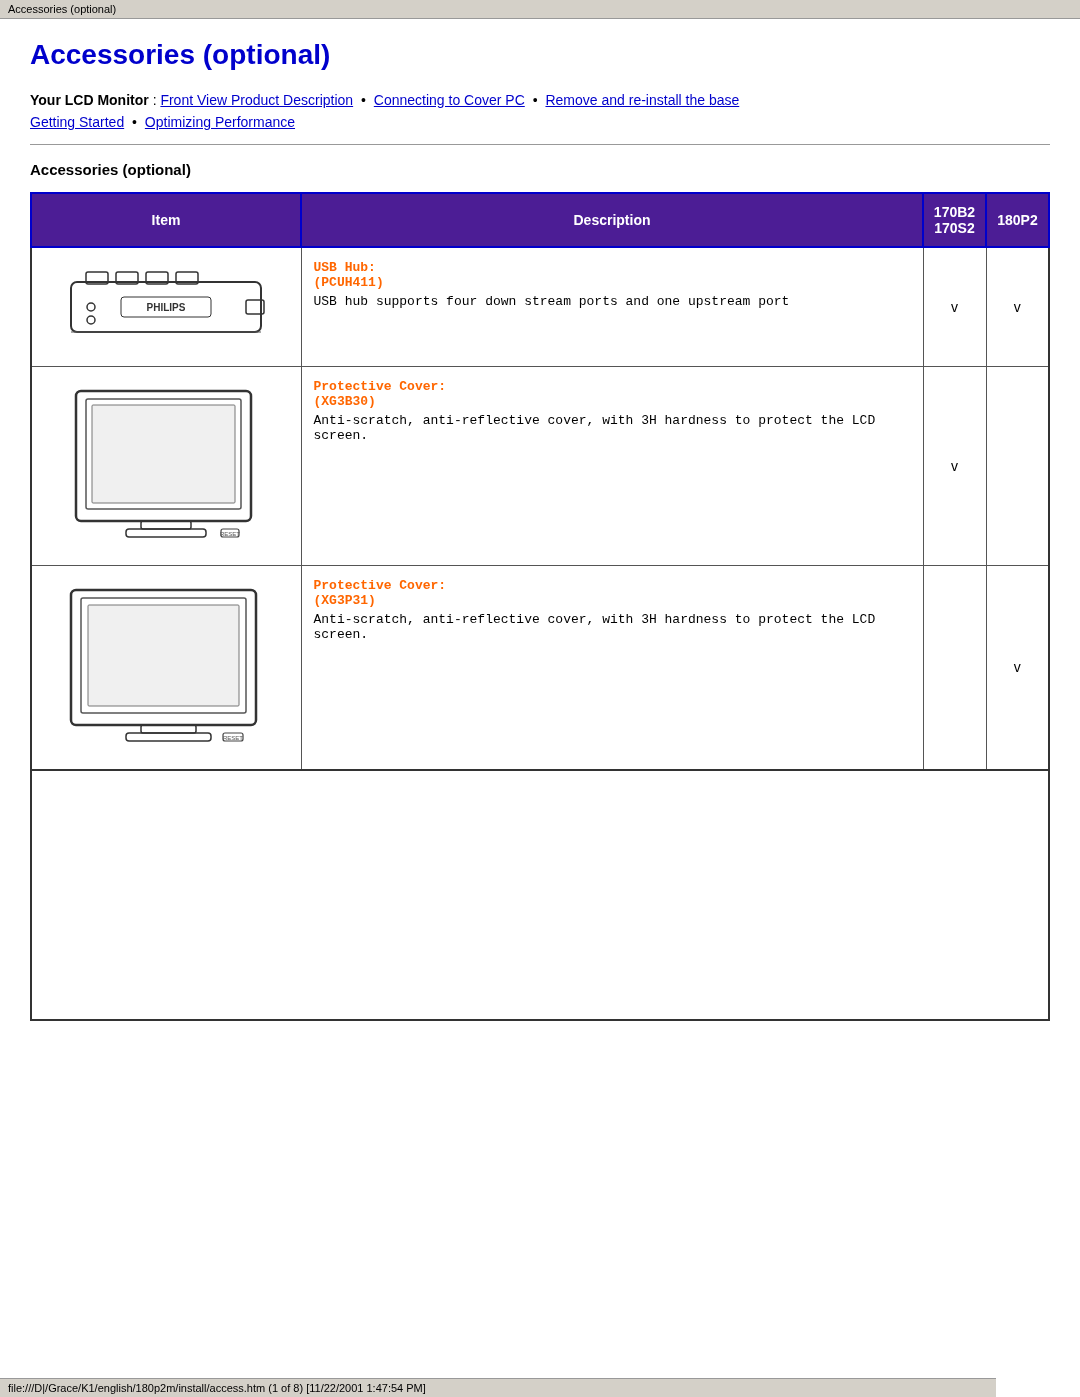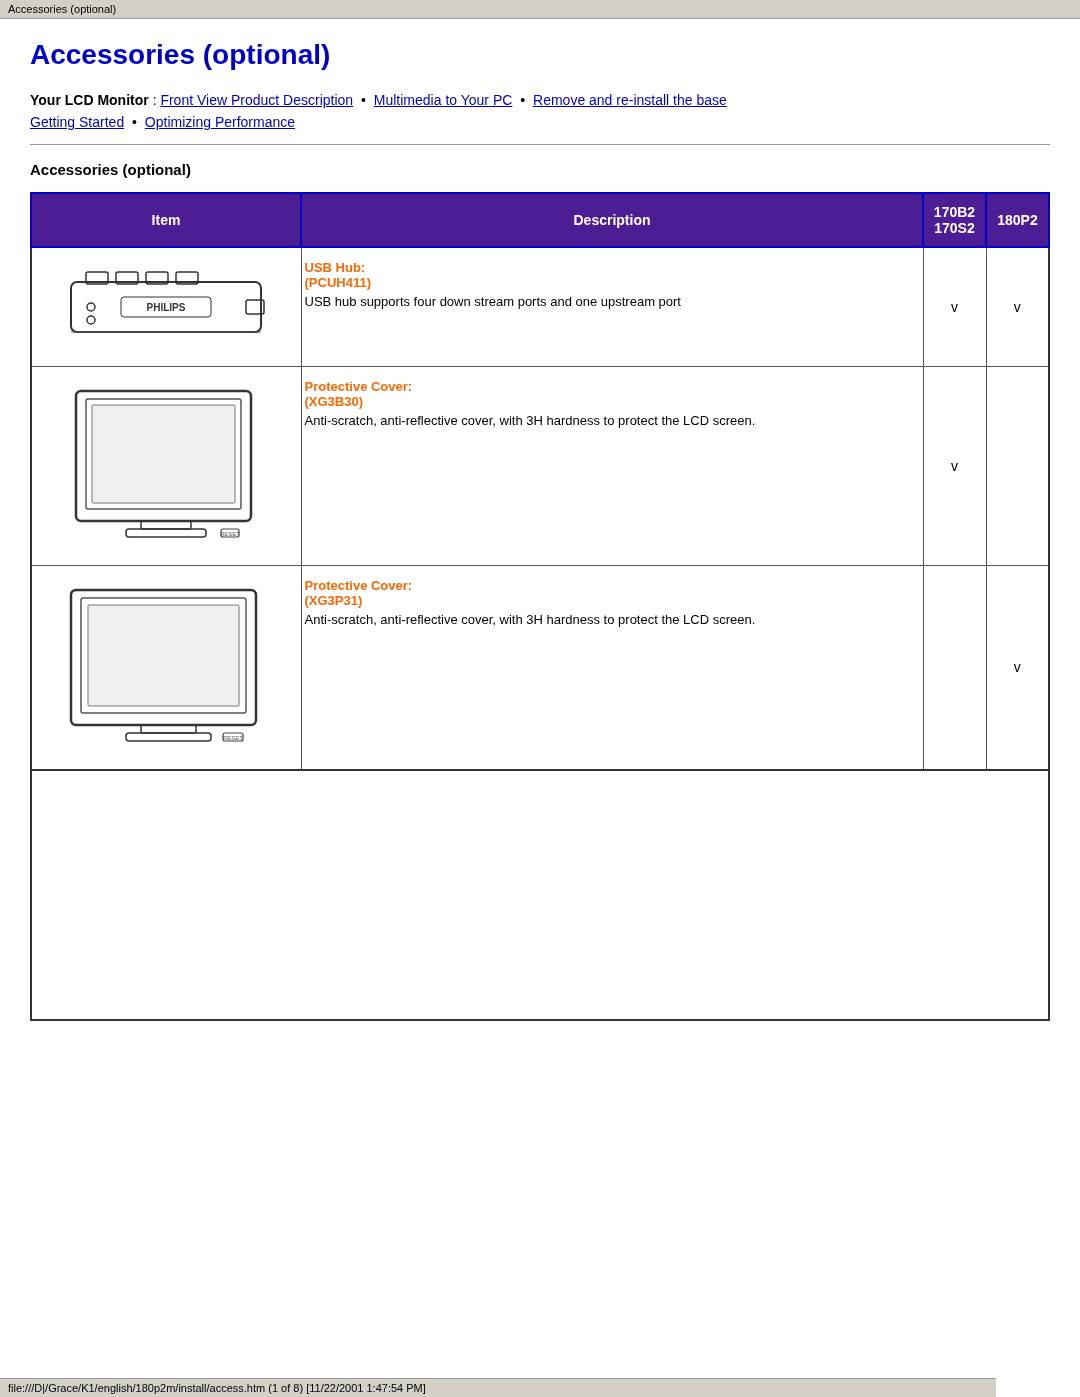"Multimedia to Your PC" a { text: Multimedia to Your -> Connecting to Cover }
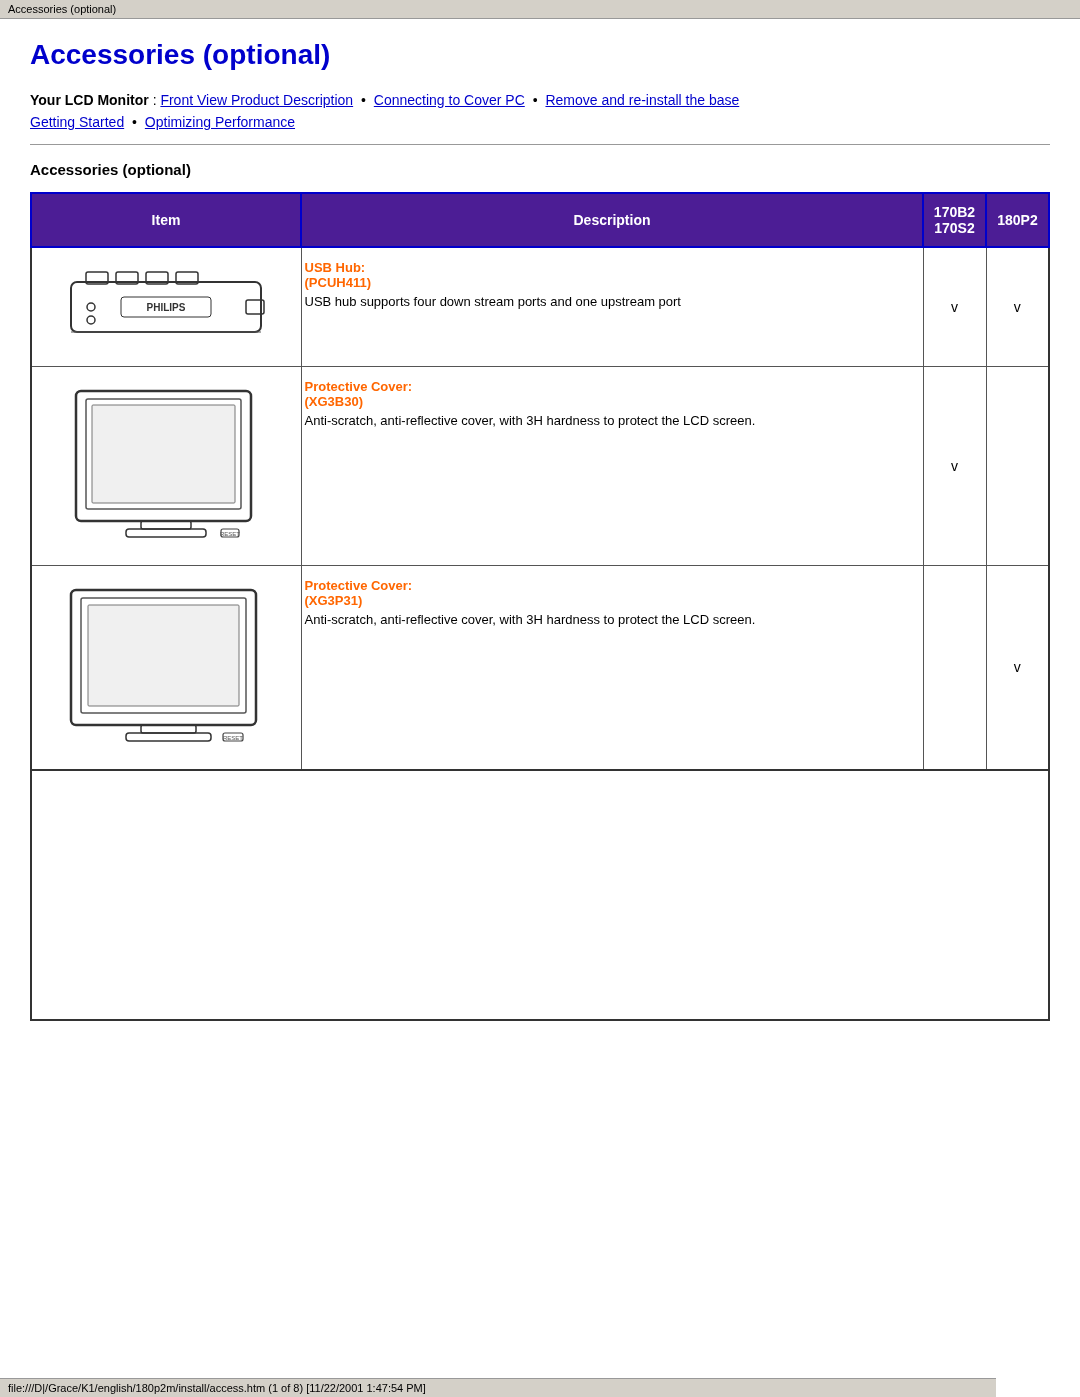"USB Hub:" .acc-table td.desc-cell { font-family: Liberation Sans, sans-serif -> Liberation Mono, monospace; padding: 12px 3px -> 12px 12px }
